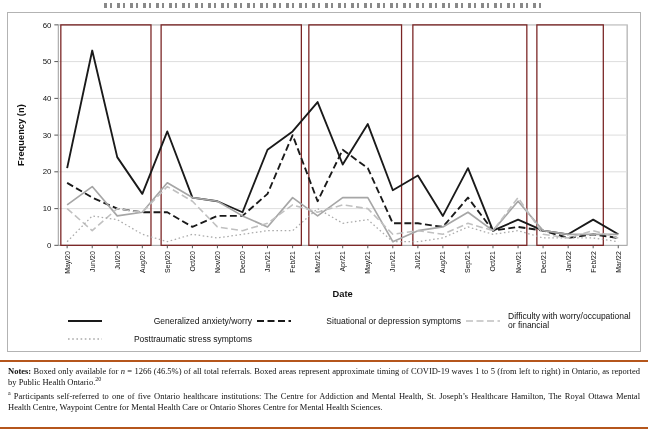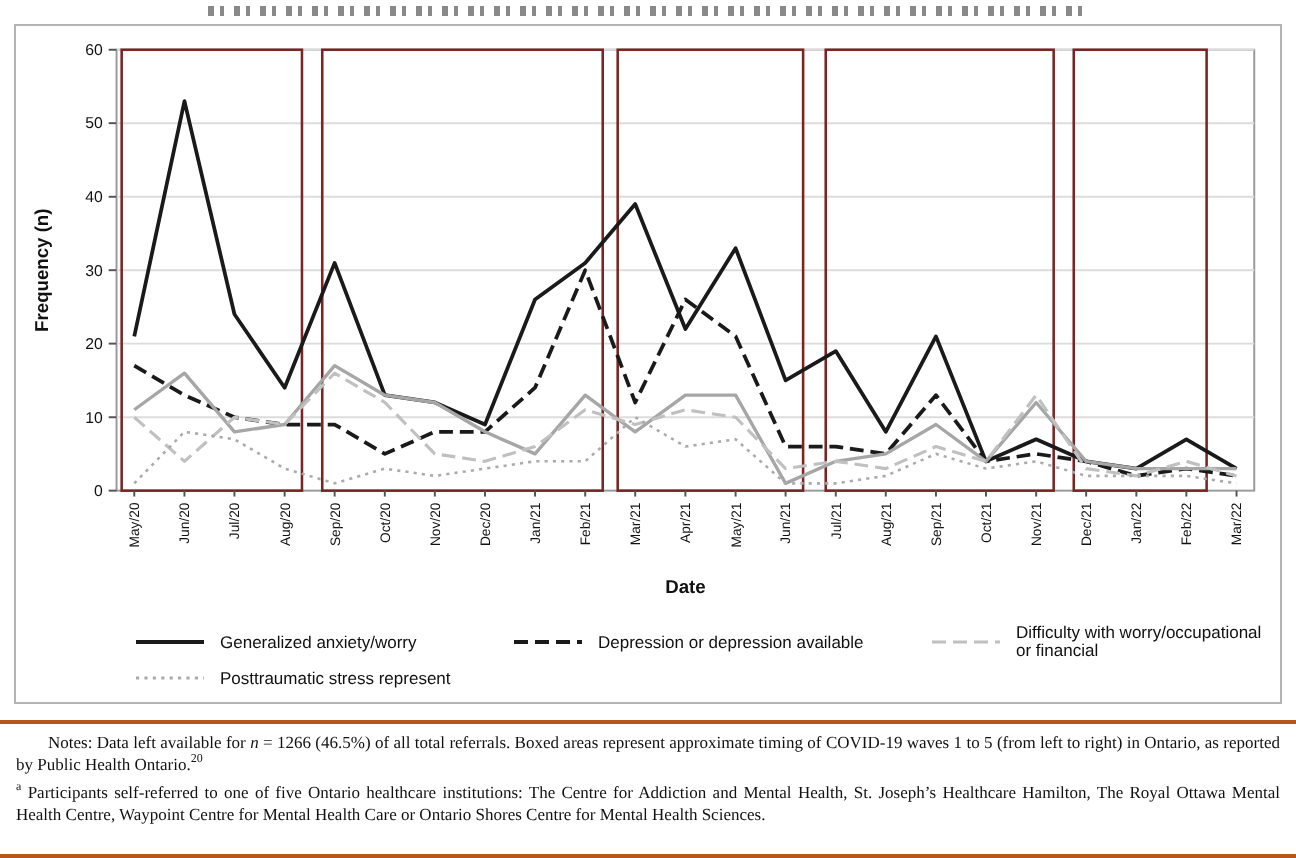"Generalized anxiety/worry" .lgi { justify-content: none -> space-between }
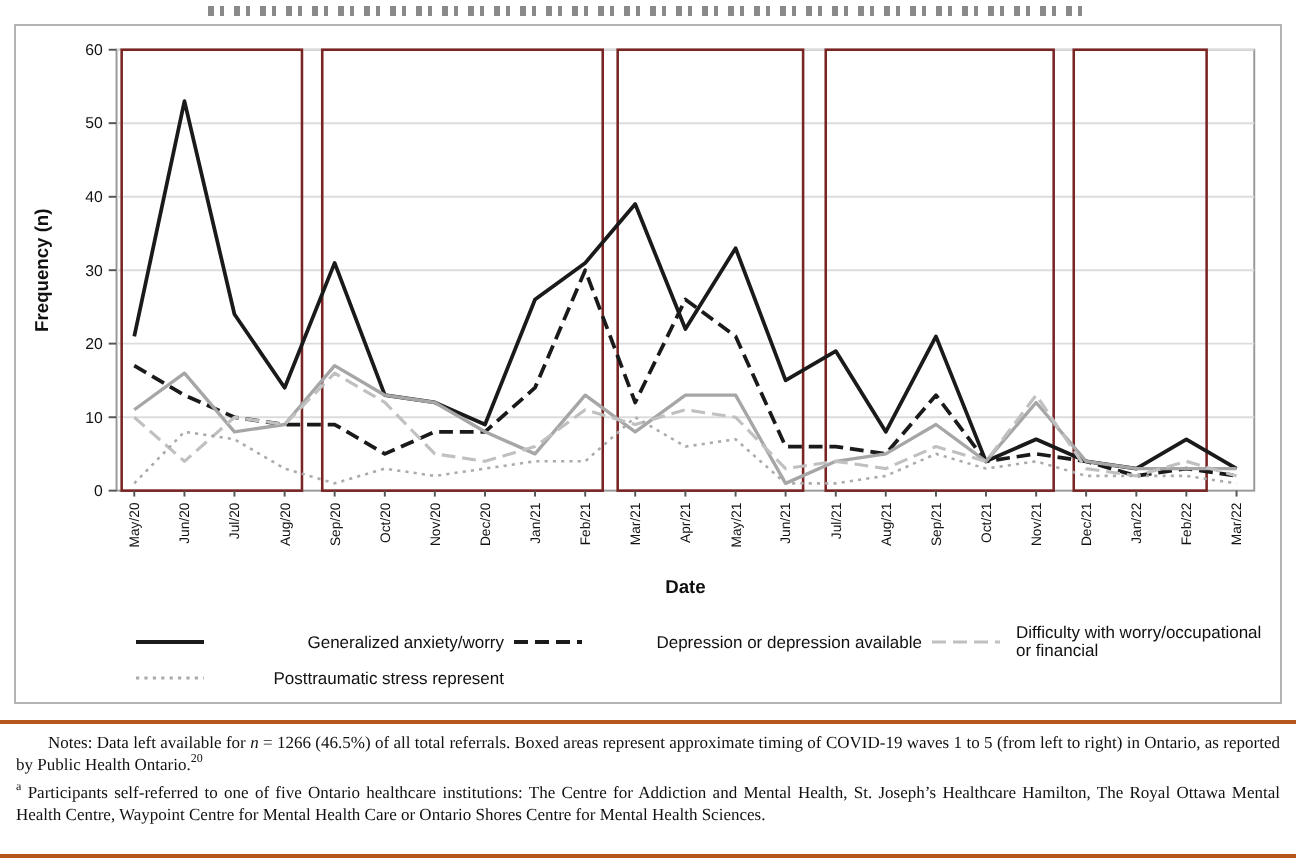"Depression or depression available" span.lgt { text: Depression or depression available -> Situational or depression symptoms }
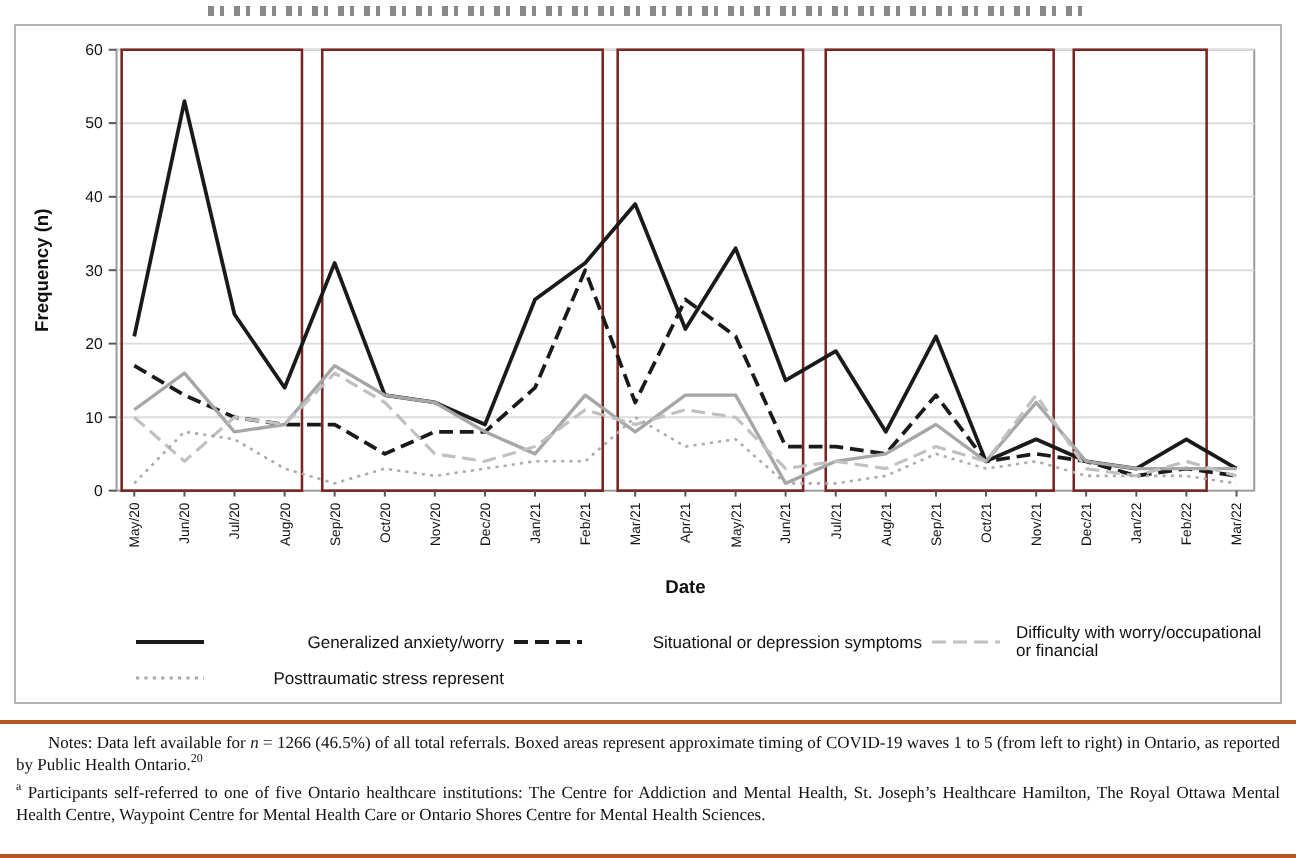"Posttraumatic stress represent" span.lgt { text: represent -> symptoms }
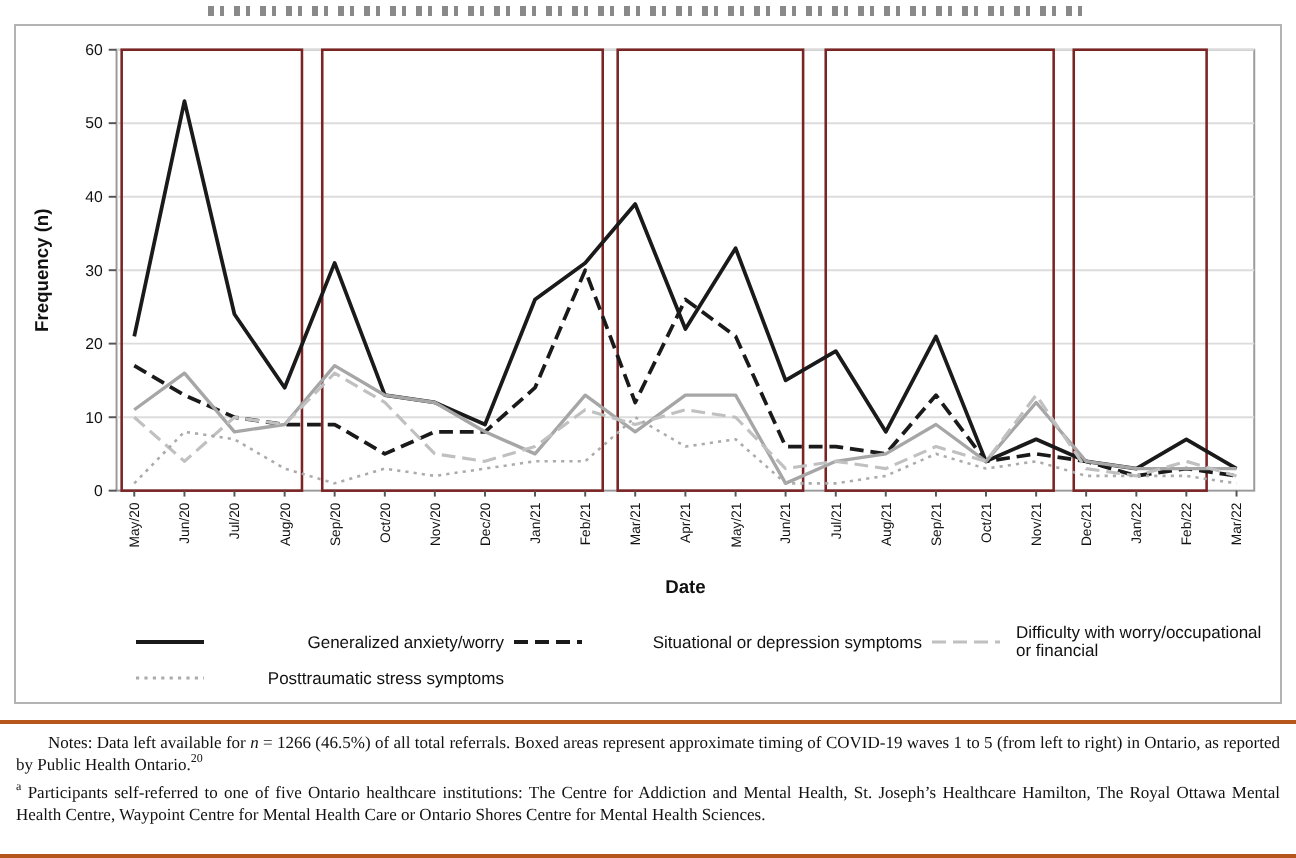"Notes:" .nlabel { font-weight: normal -> bold; margin-left: 16px -> none }
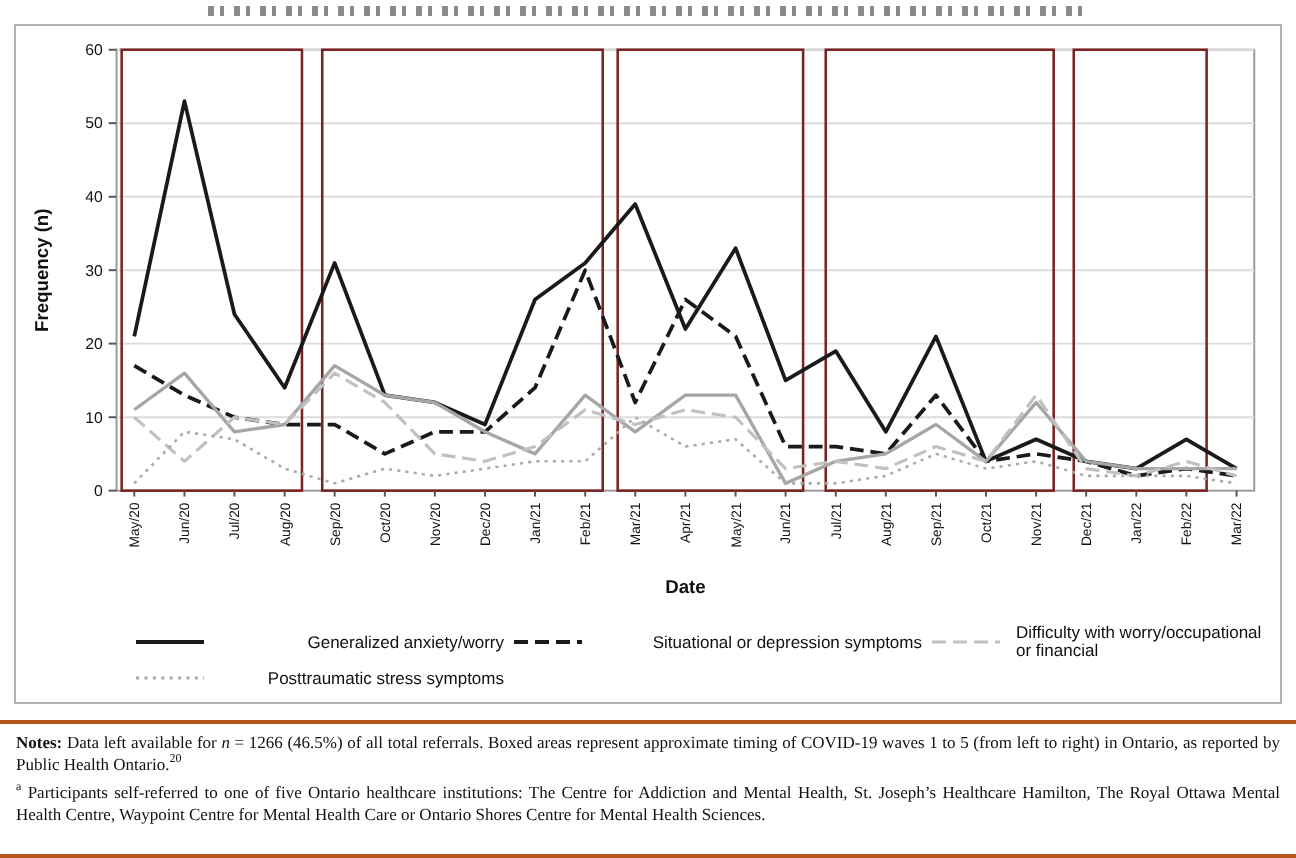"Data left available for" span { text: Data left -> Boxed only }
